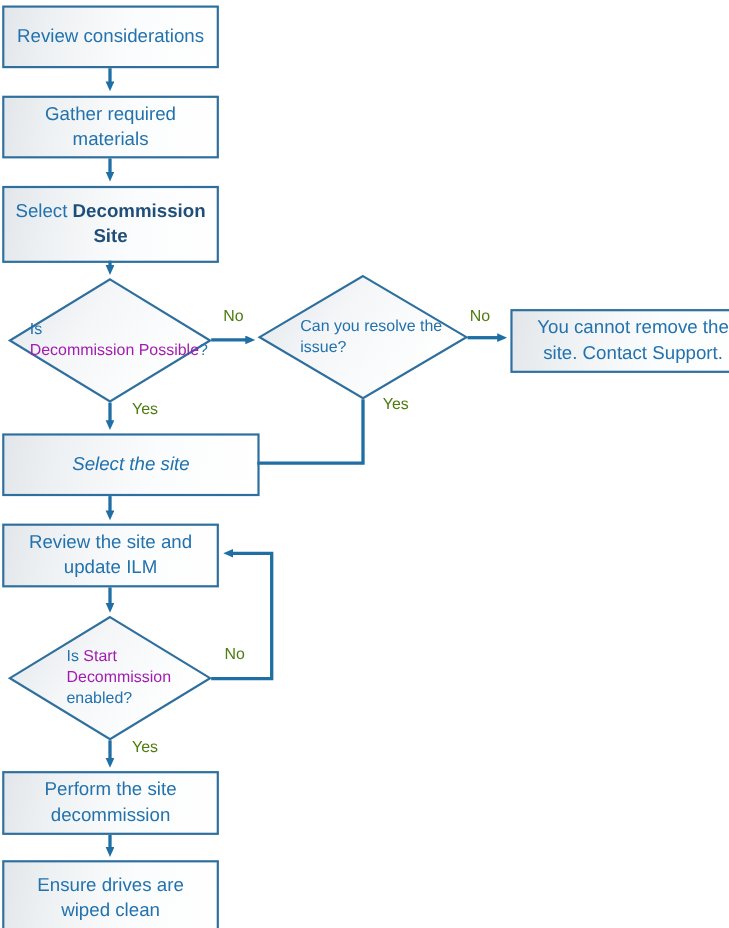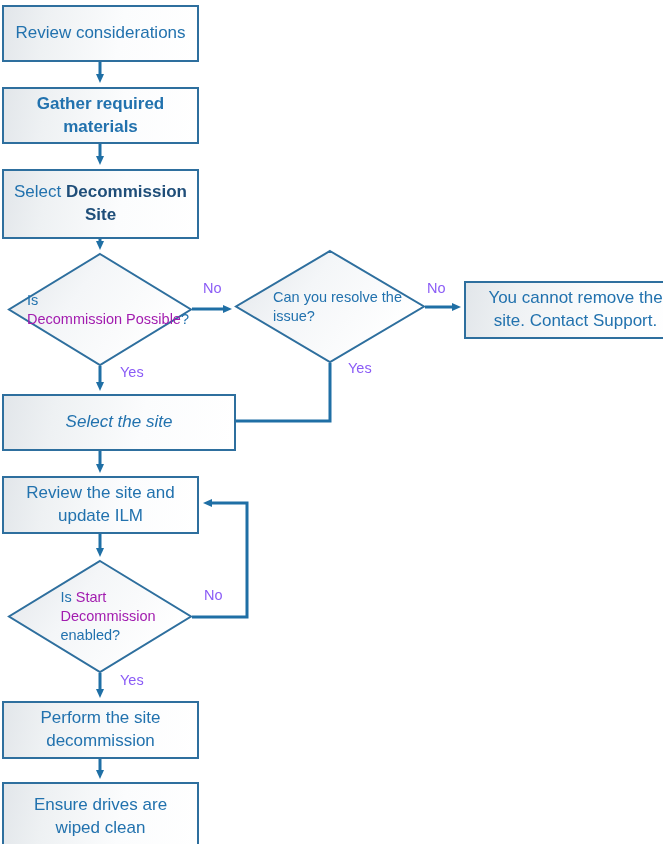"Gather required materials" div.node { font-weight: bold -> none }
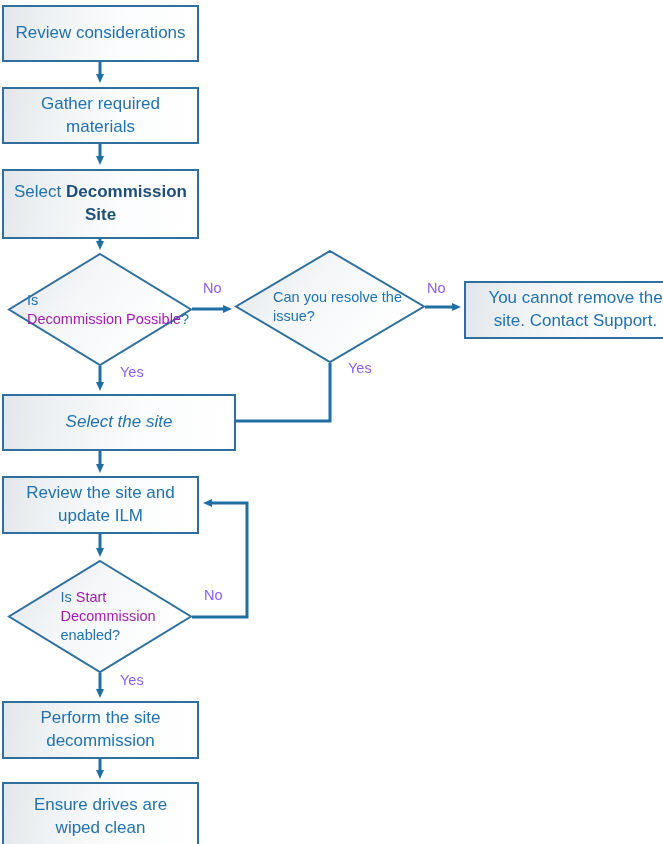"No" .edge-label { color: #8b5cf6 -> #4d7c0f }
